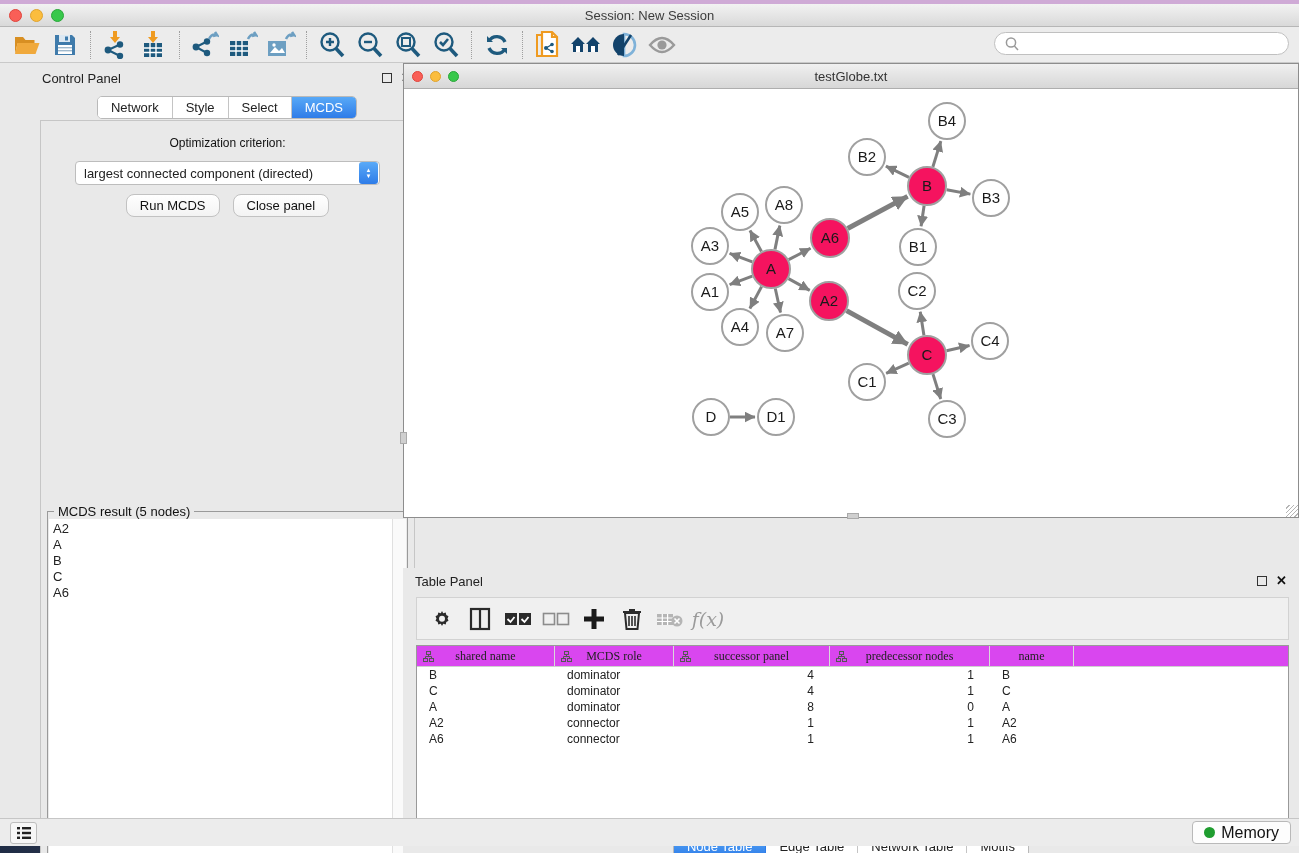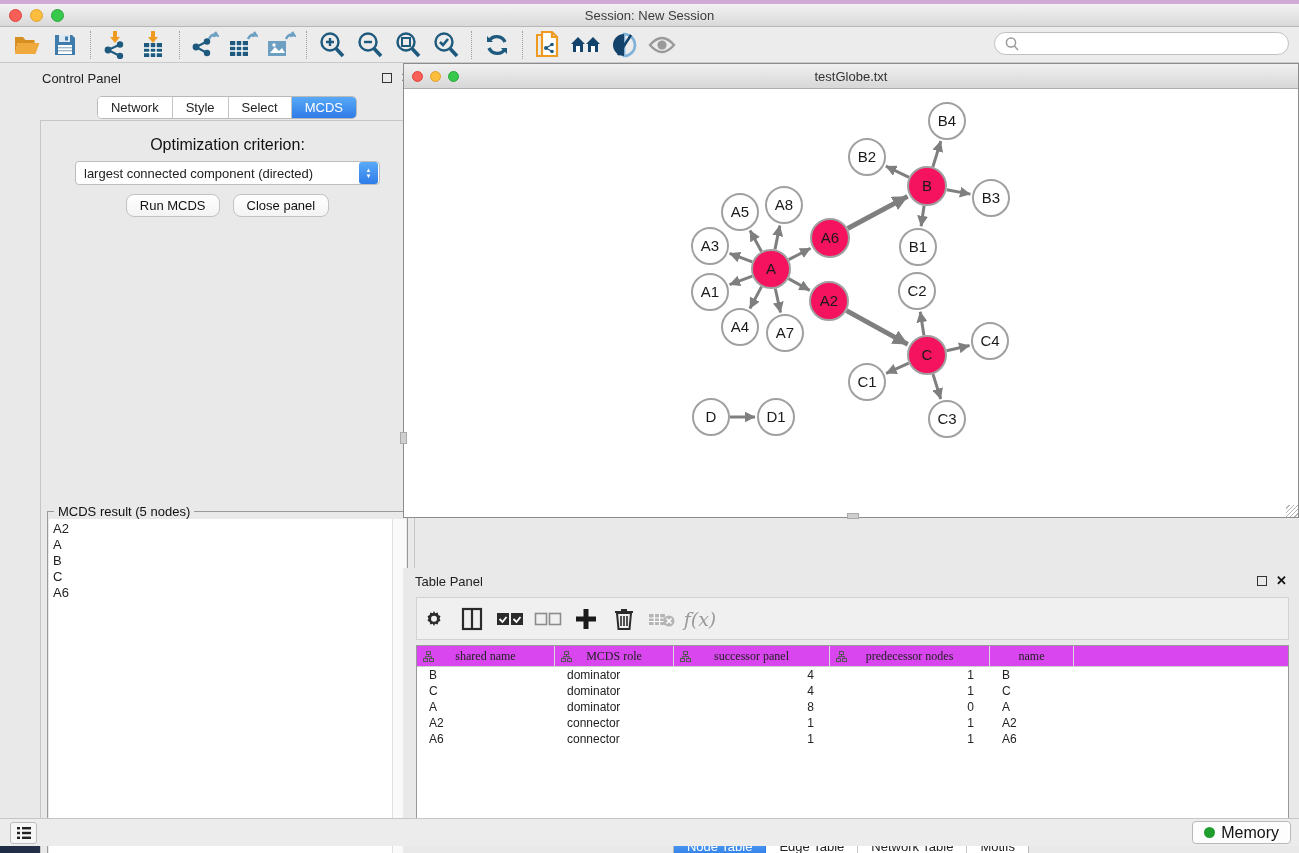"Optimization criterion:" #opt-label { font-size: 16px -> 12px }
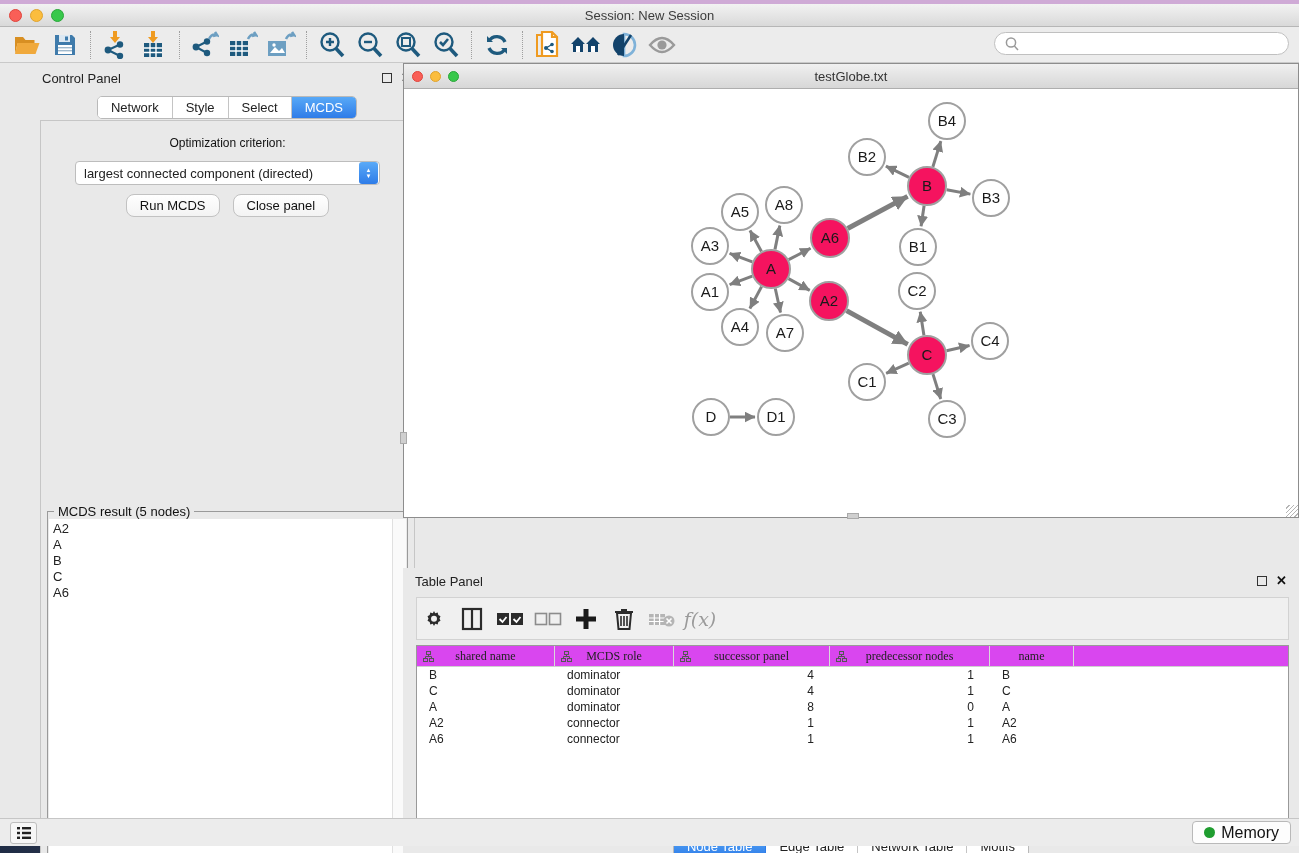"f(x)" #tp-toolbar { padding-left: none -> 8px }
